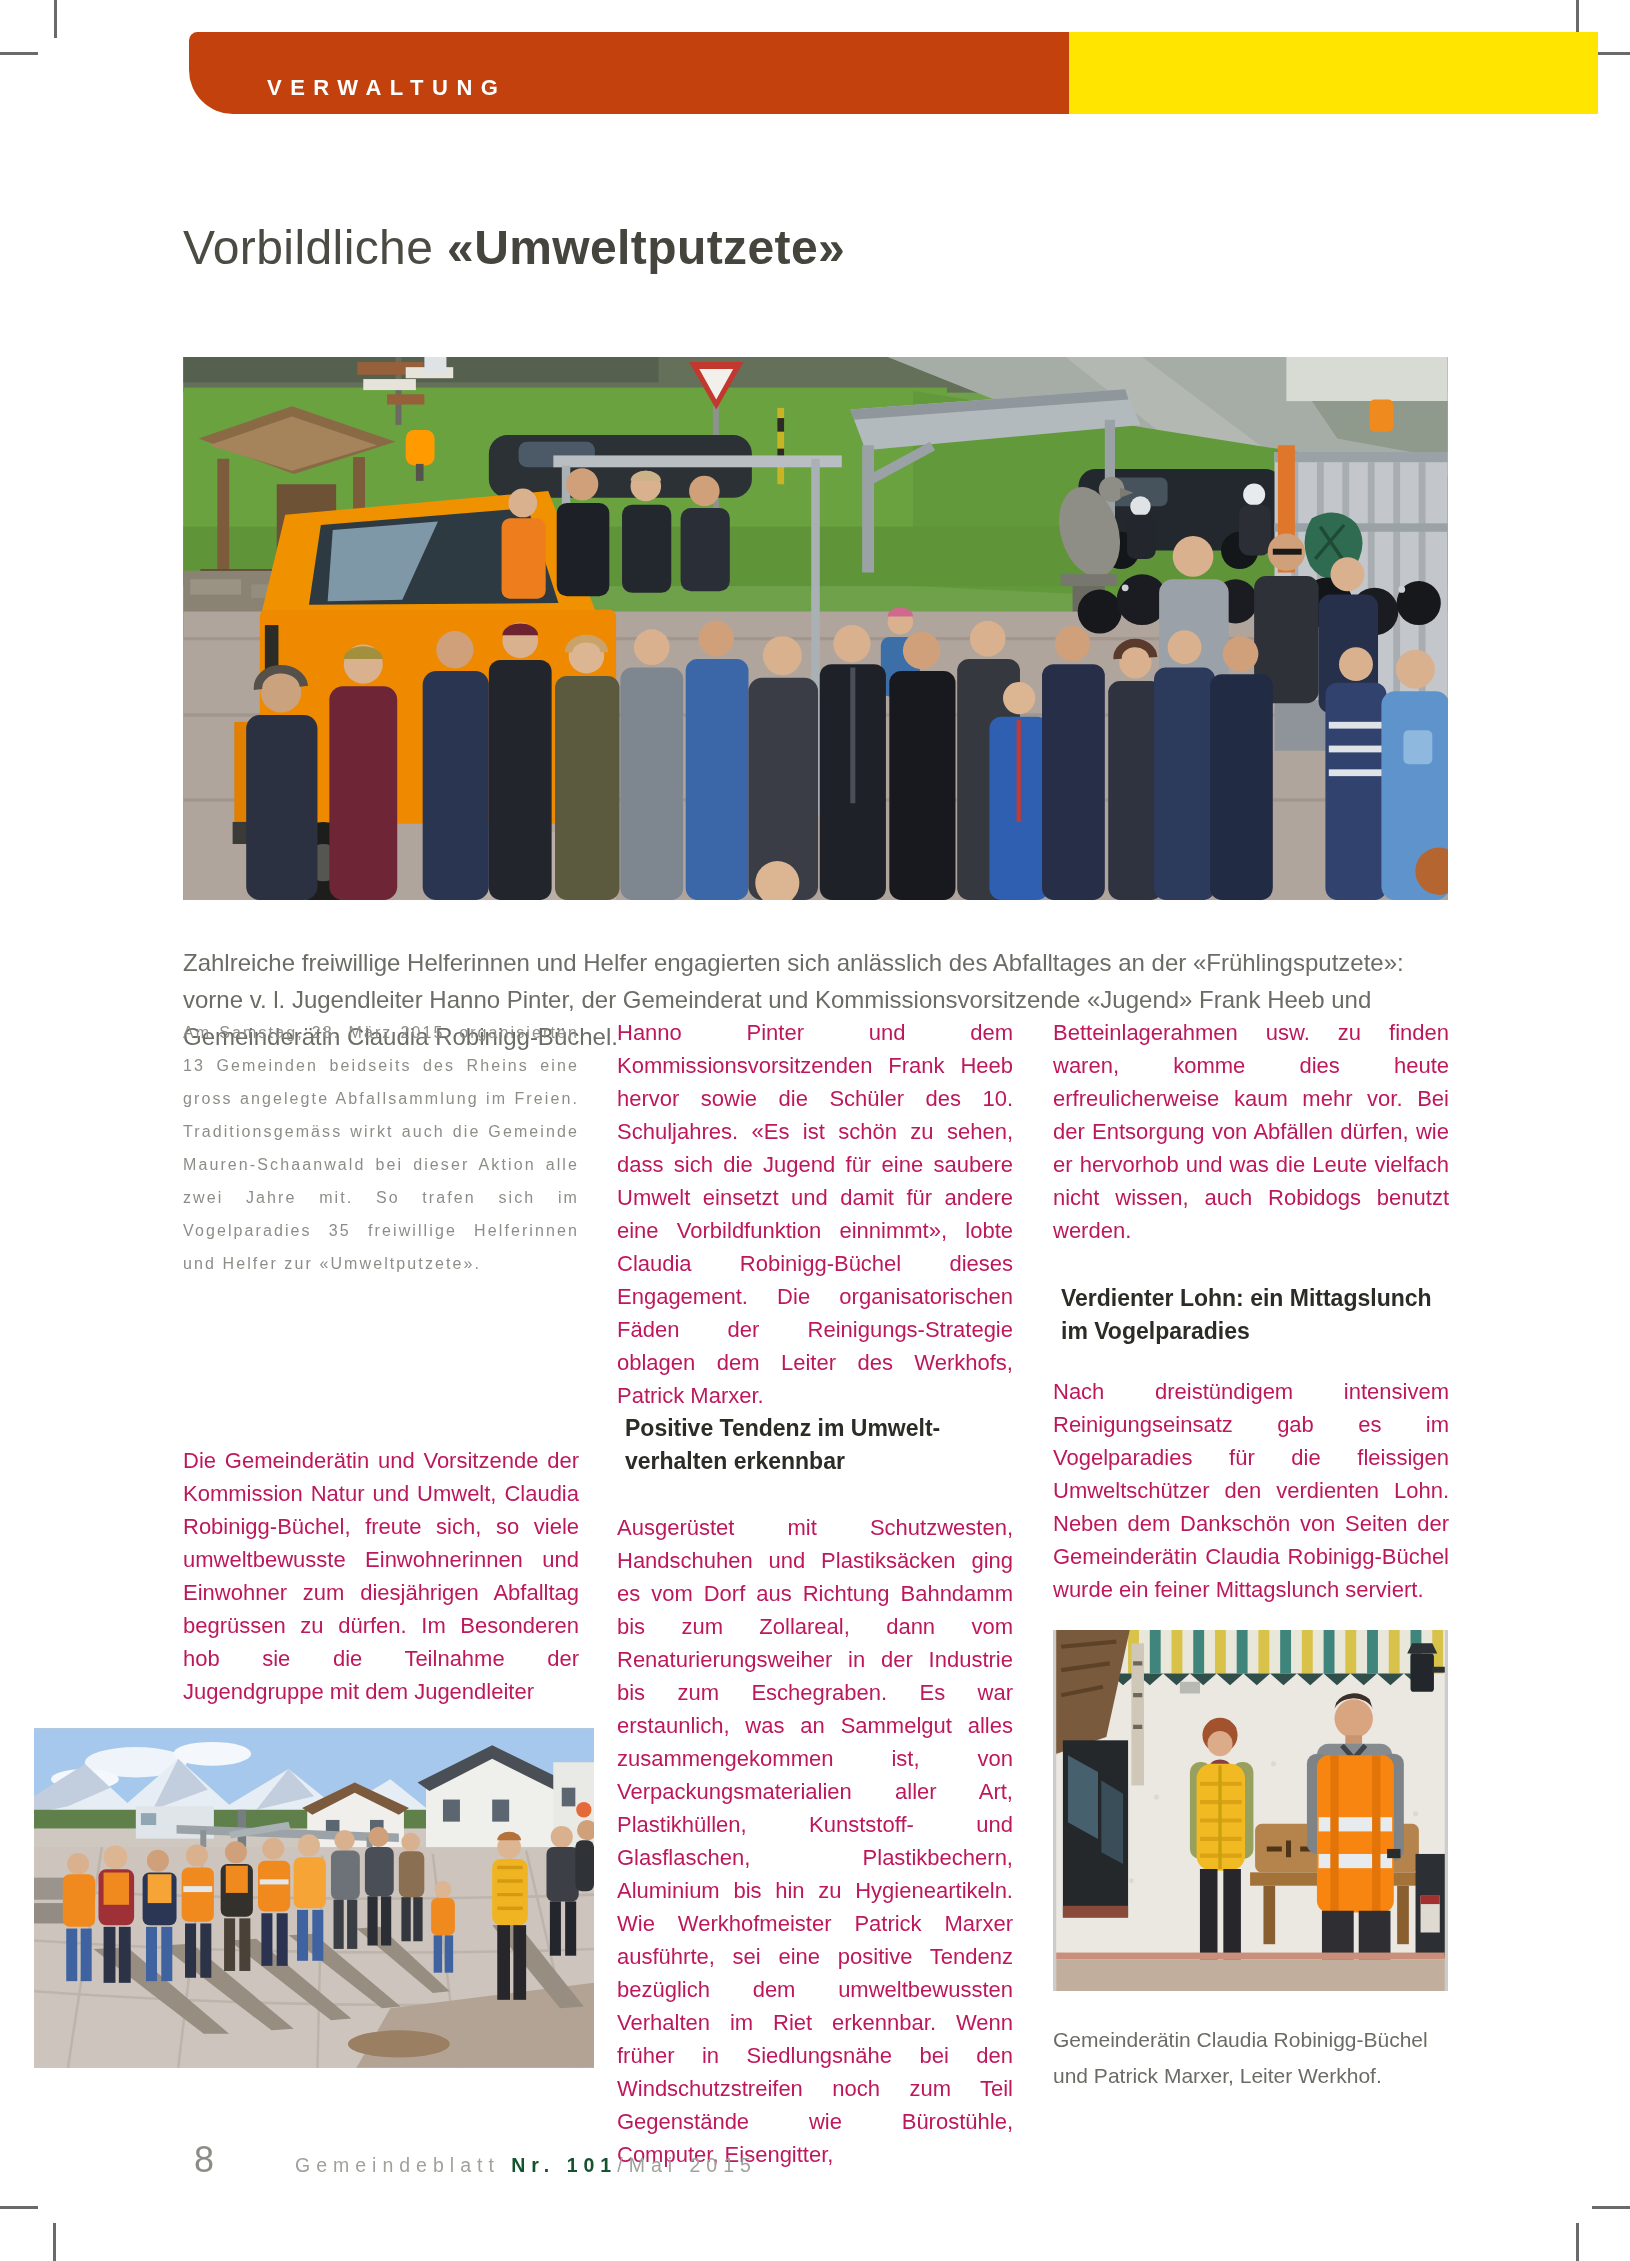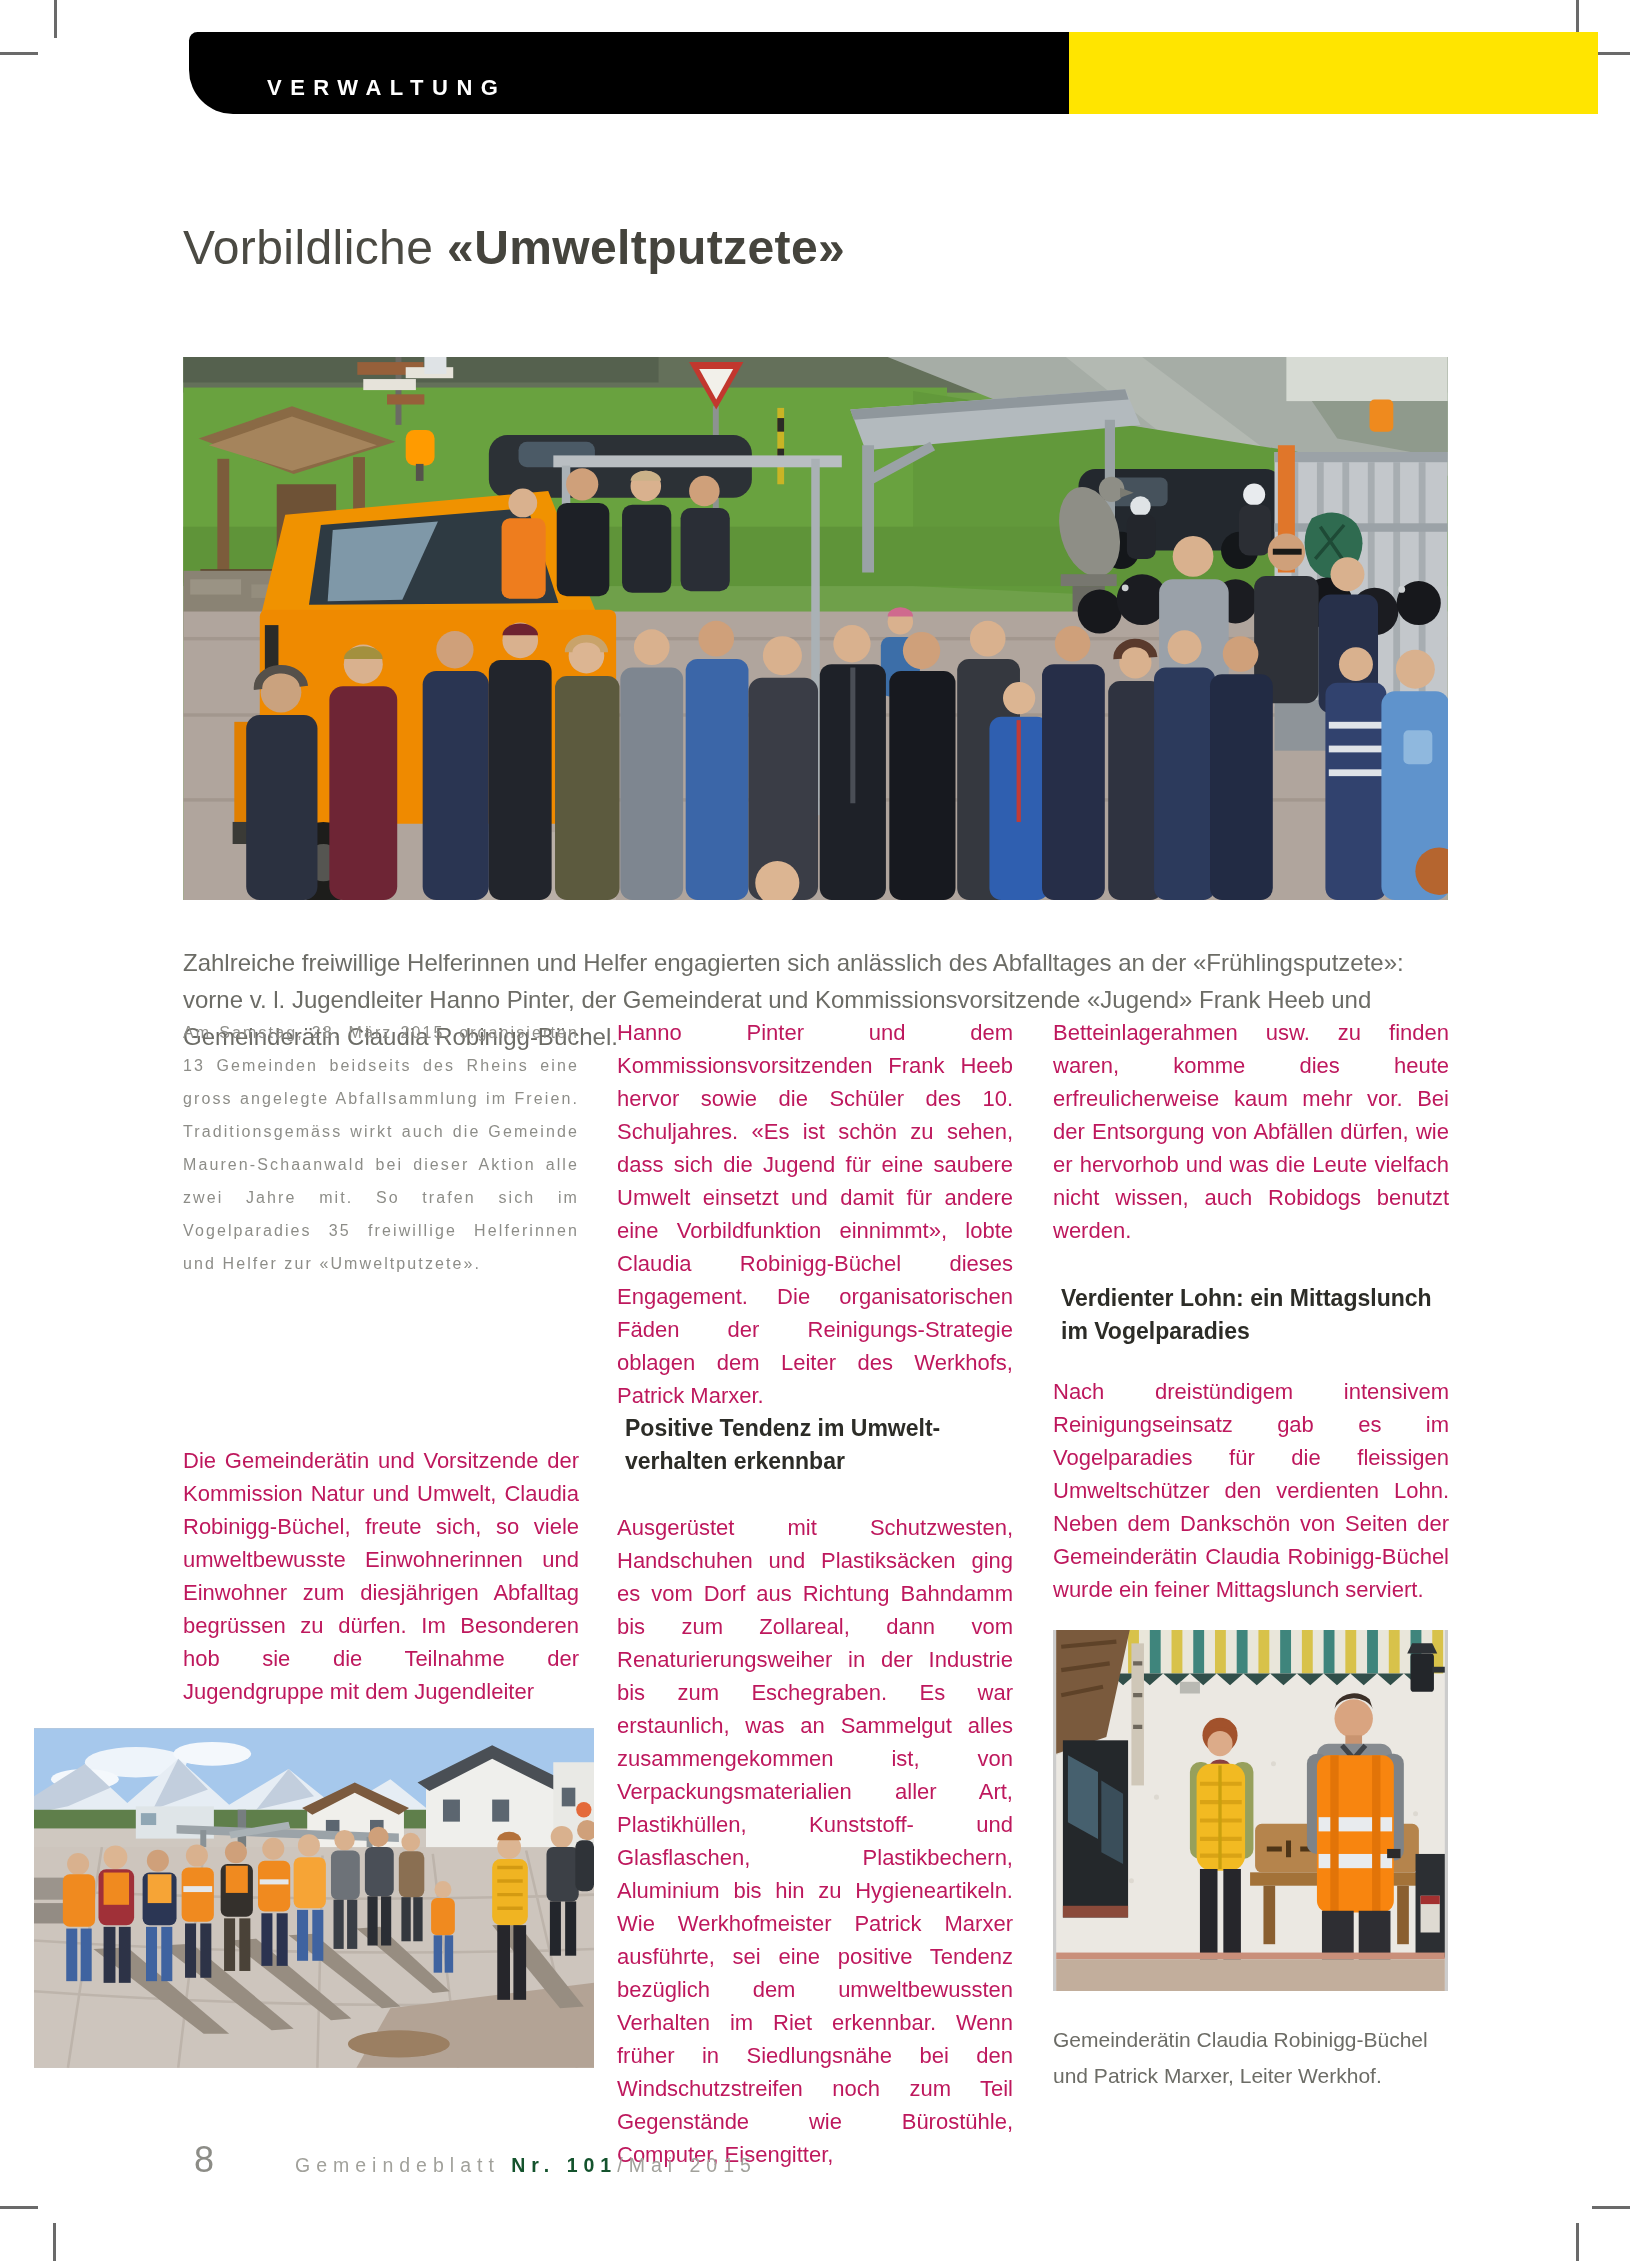"VERWALTUNG" .kicker-bar { background: #000000 -> #c2410c }
